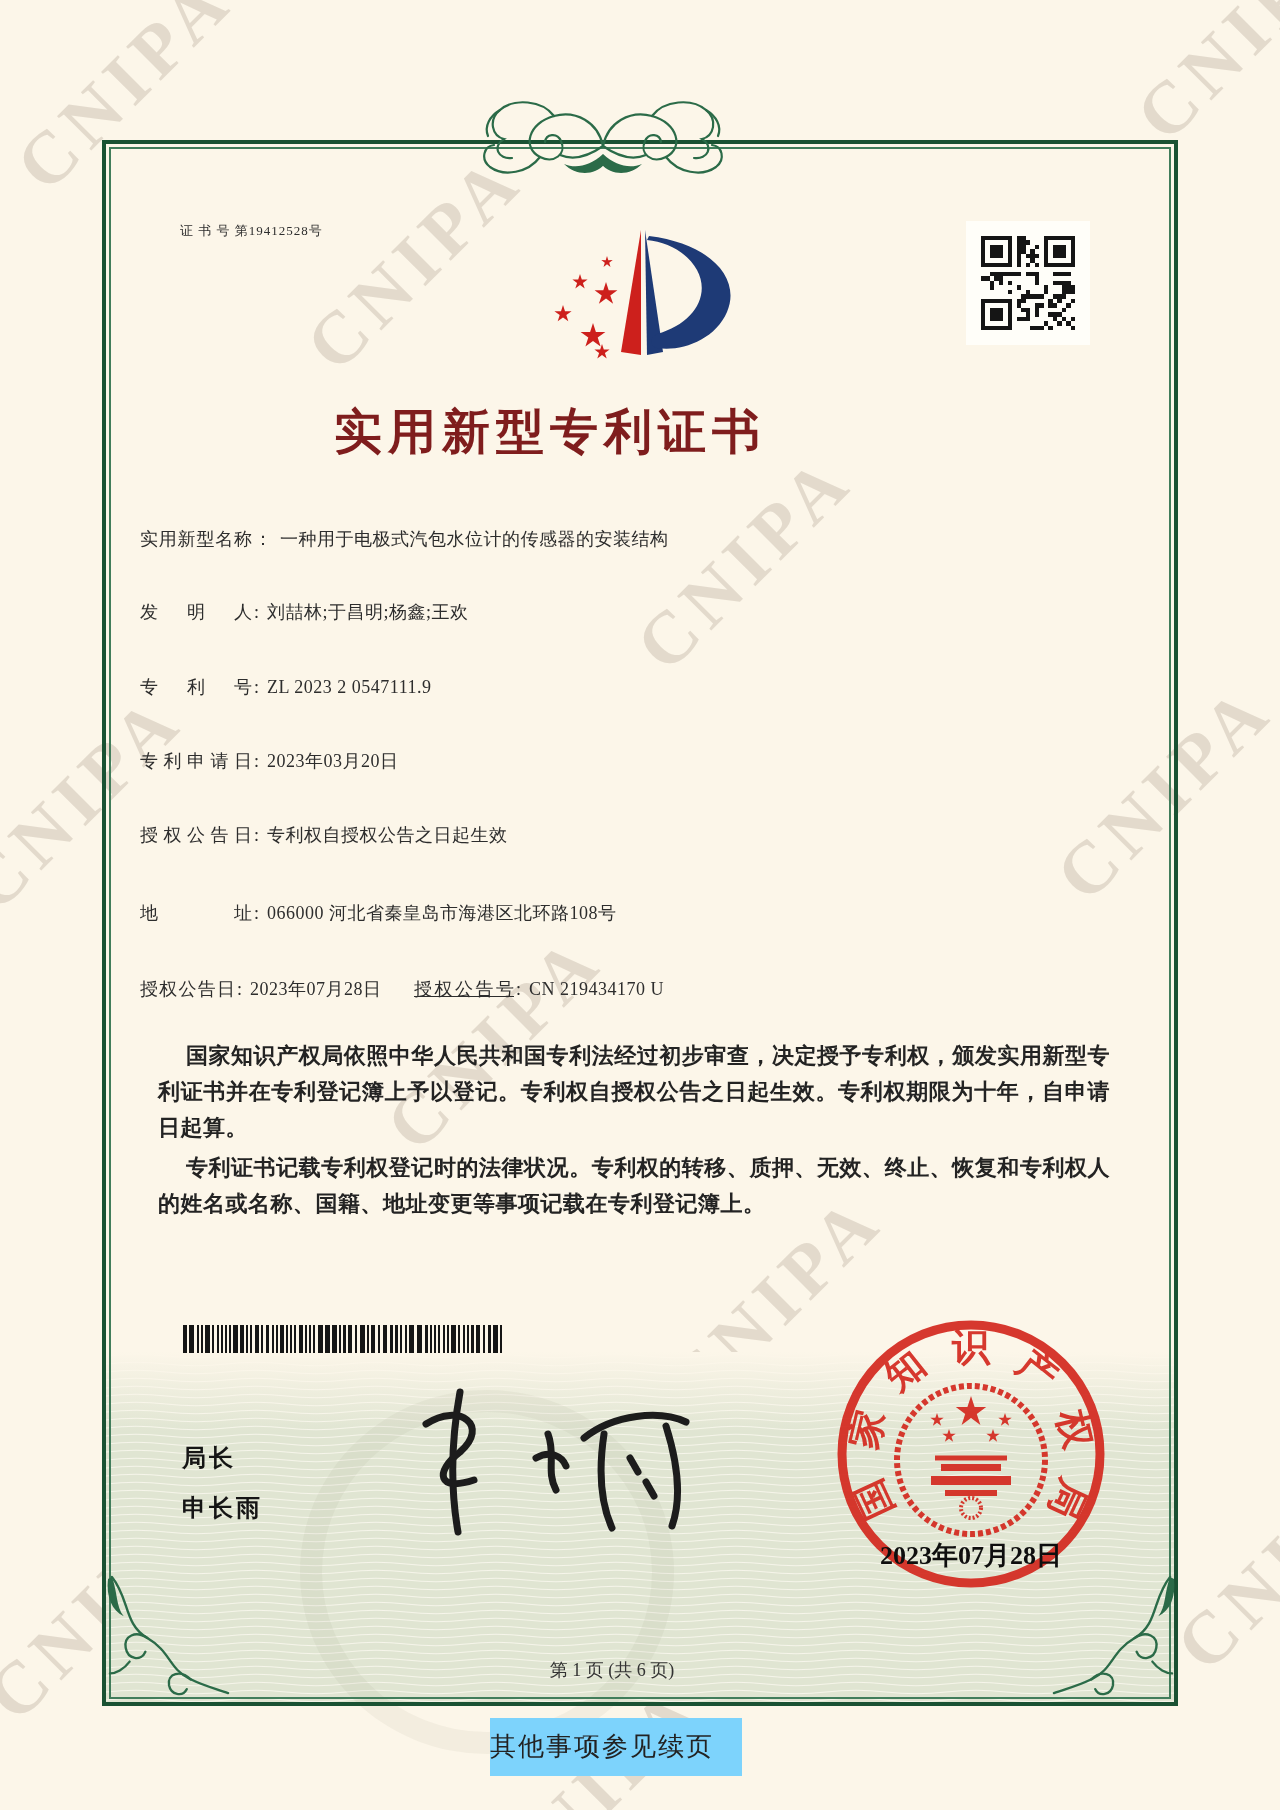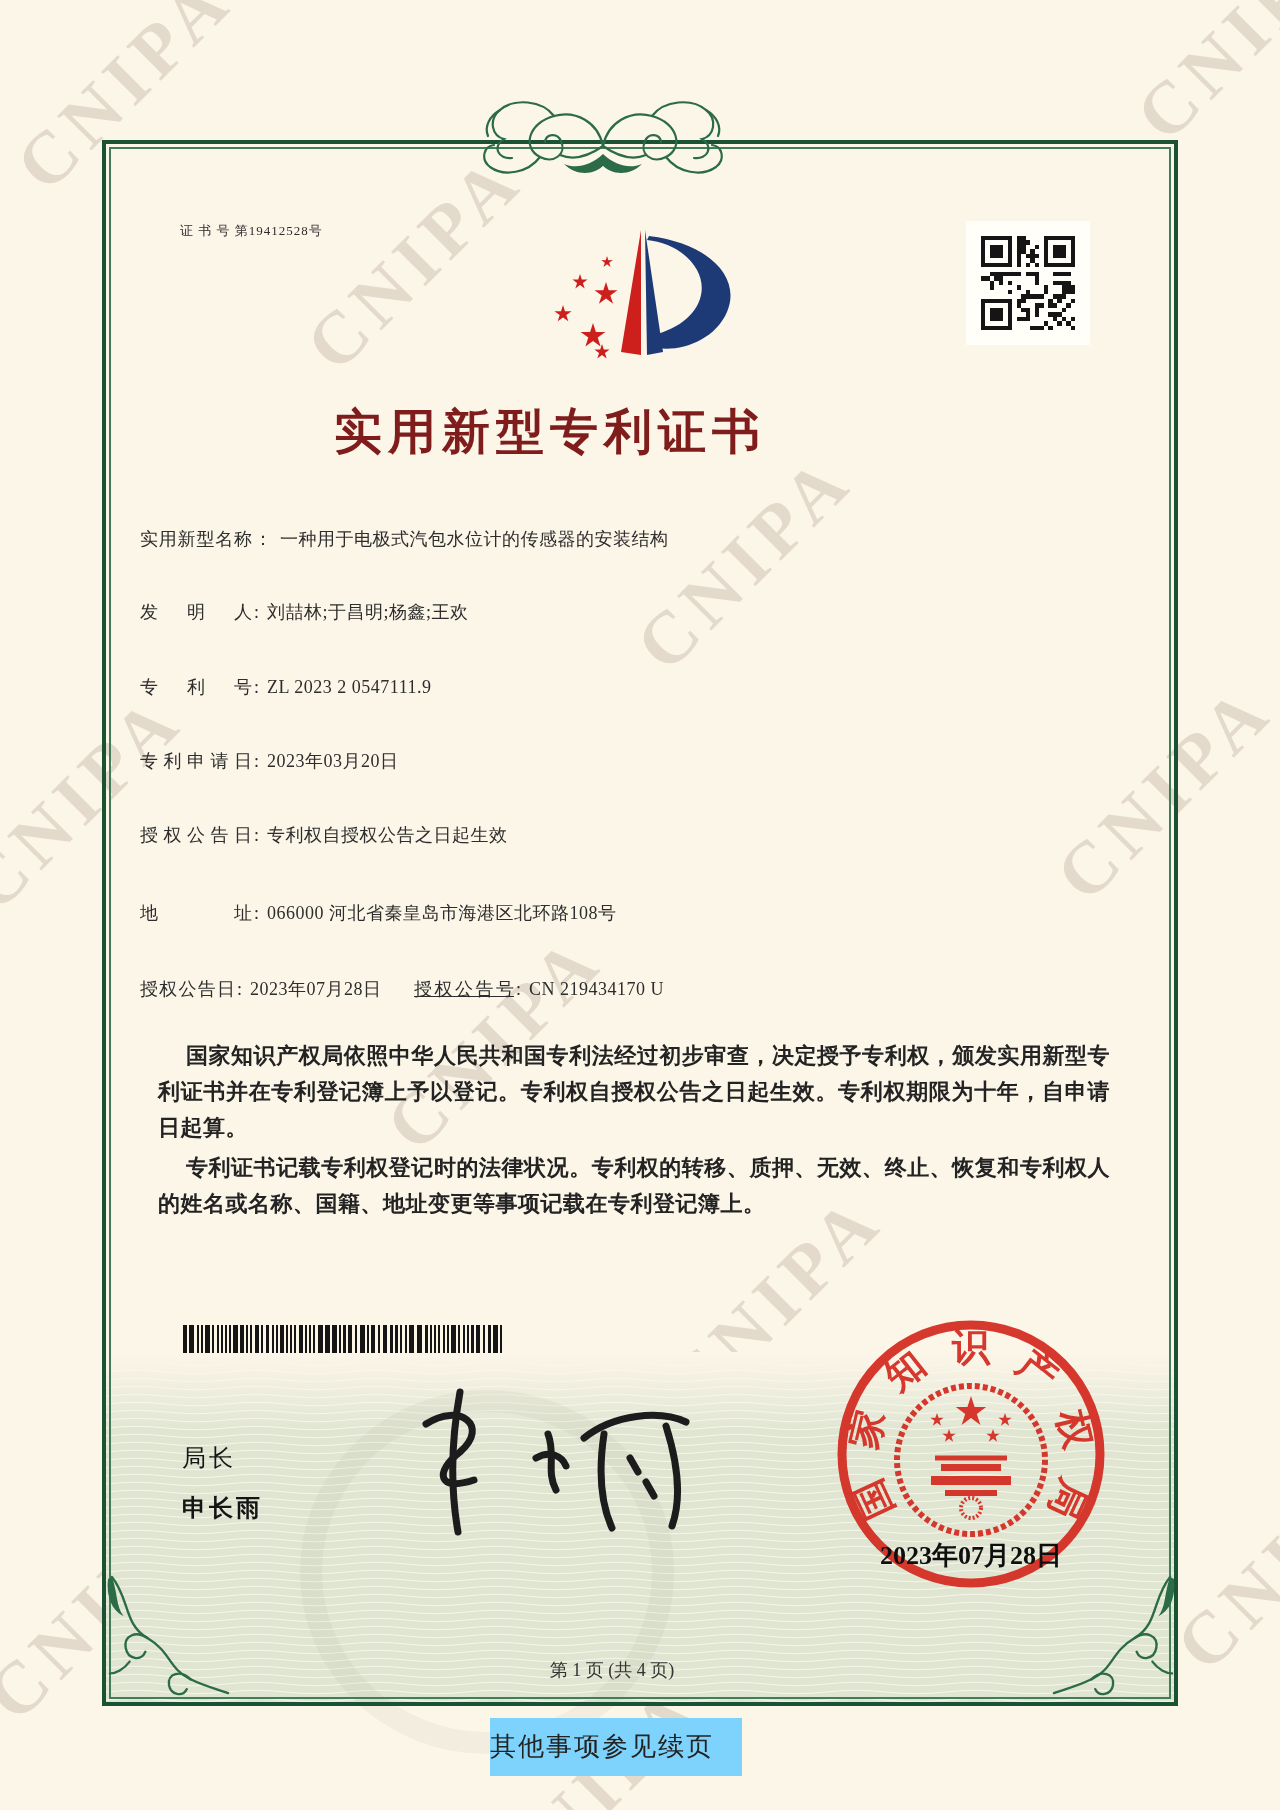"局长" .issuer-title { font-weight: normal -> bold }
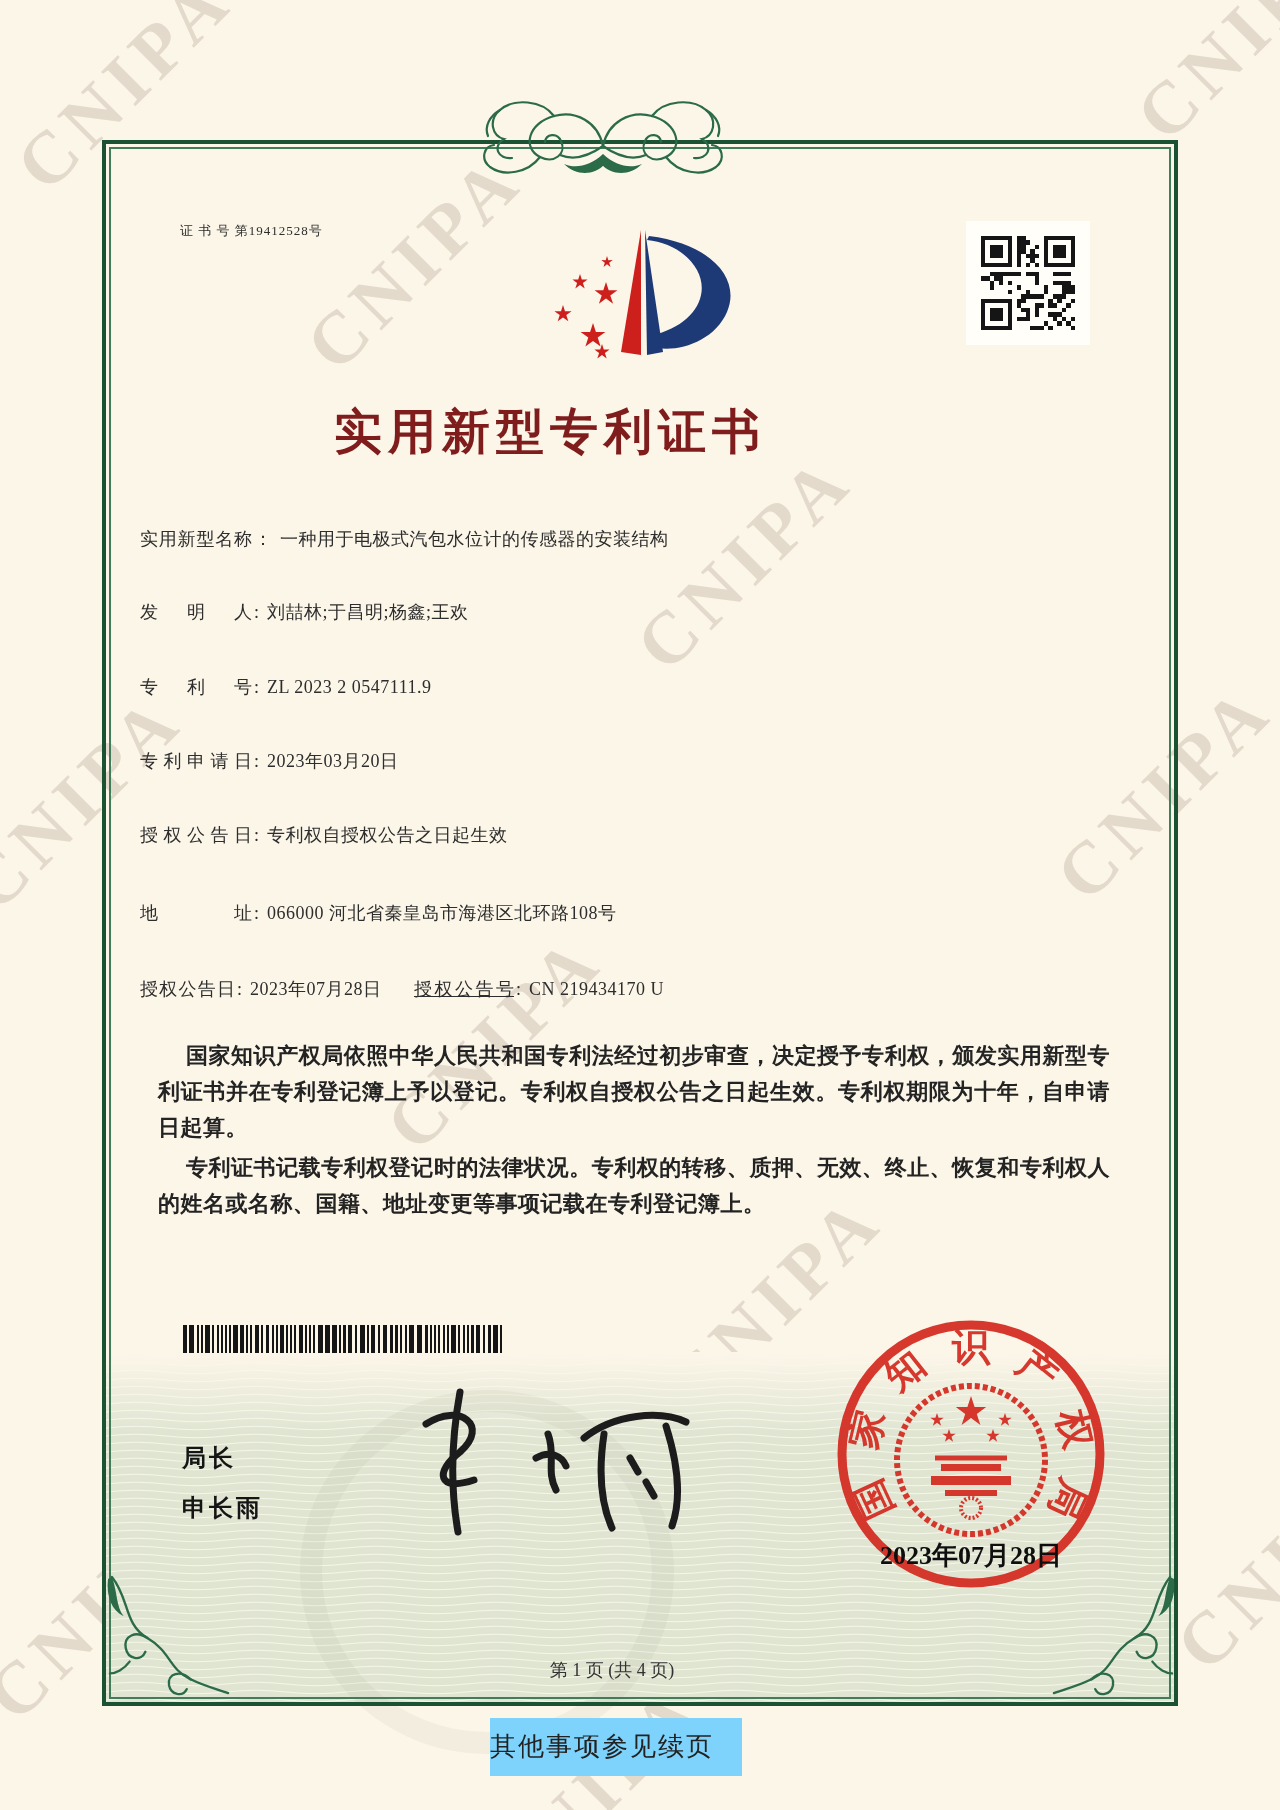"第 1 页 (共 4" div.page-info { text: 4 -> 6 }
